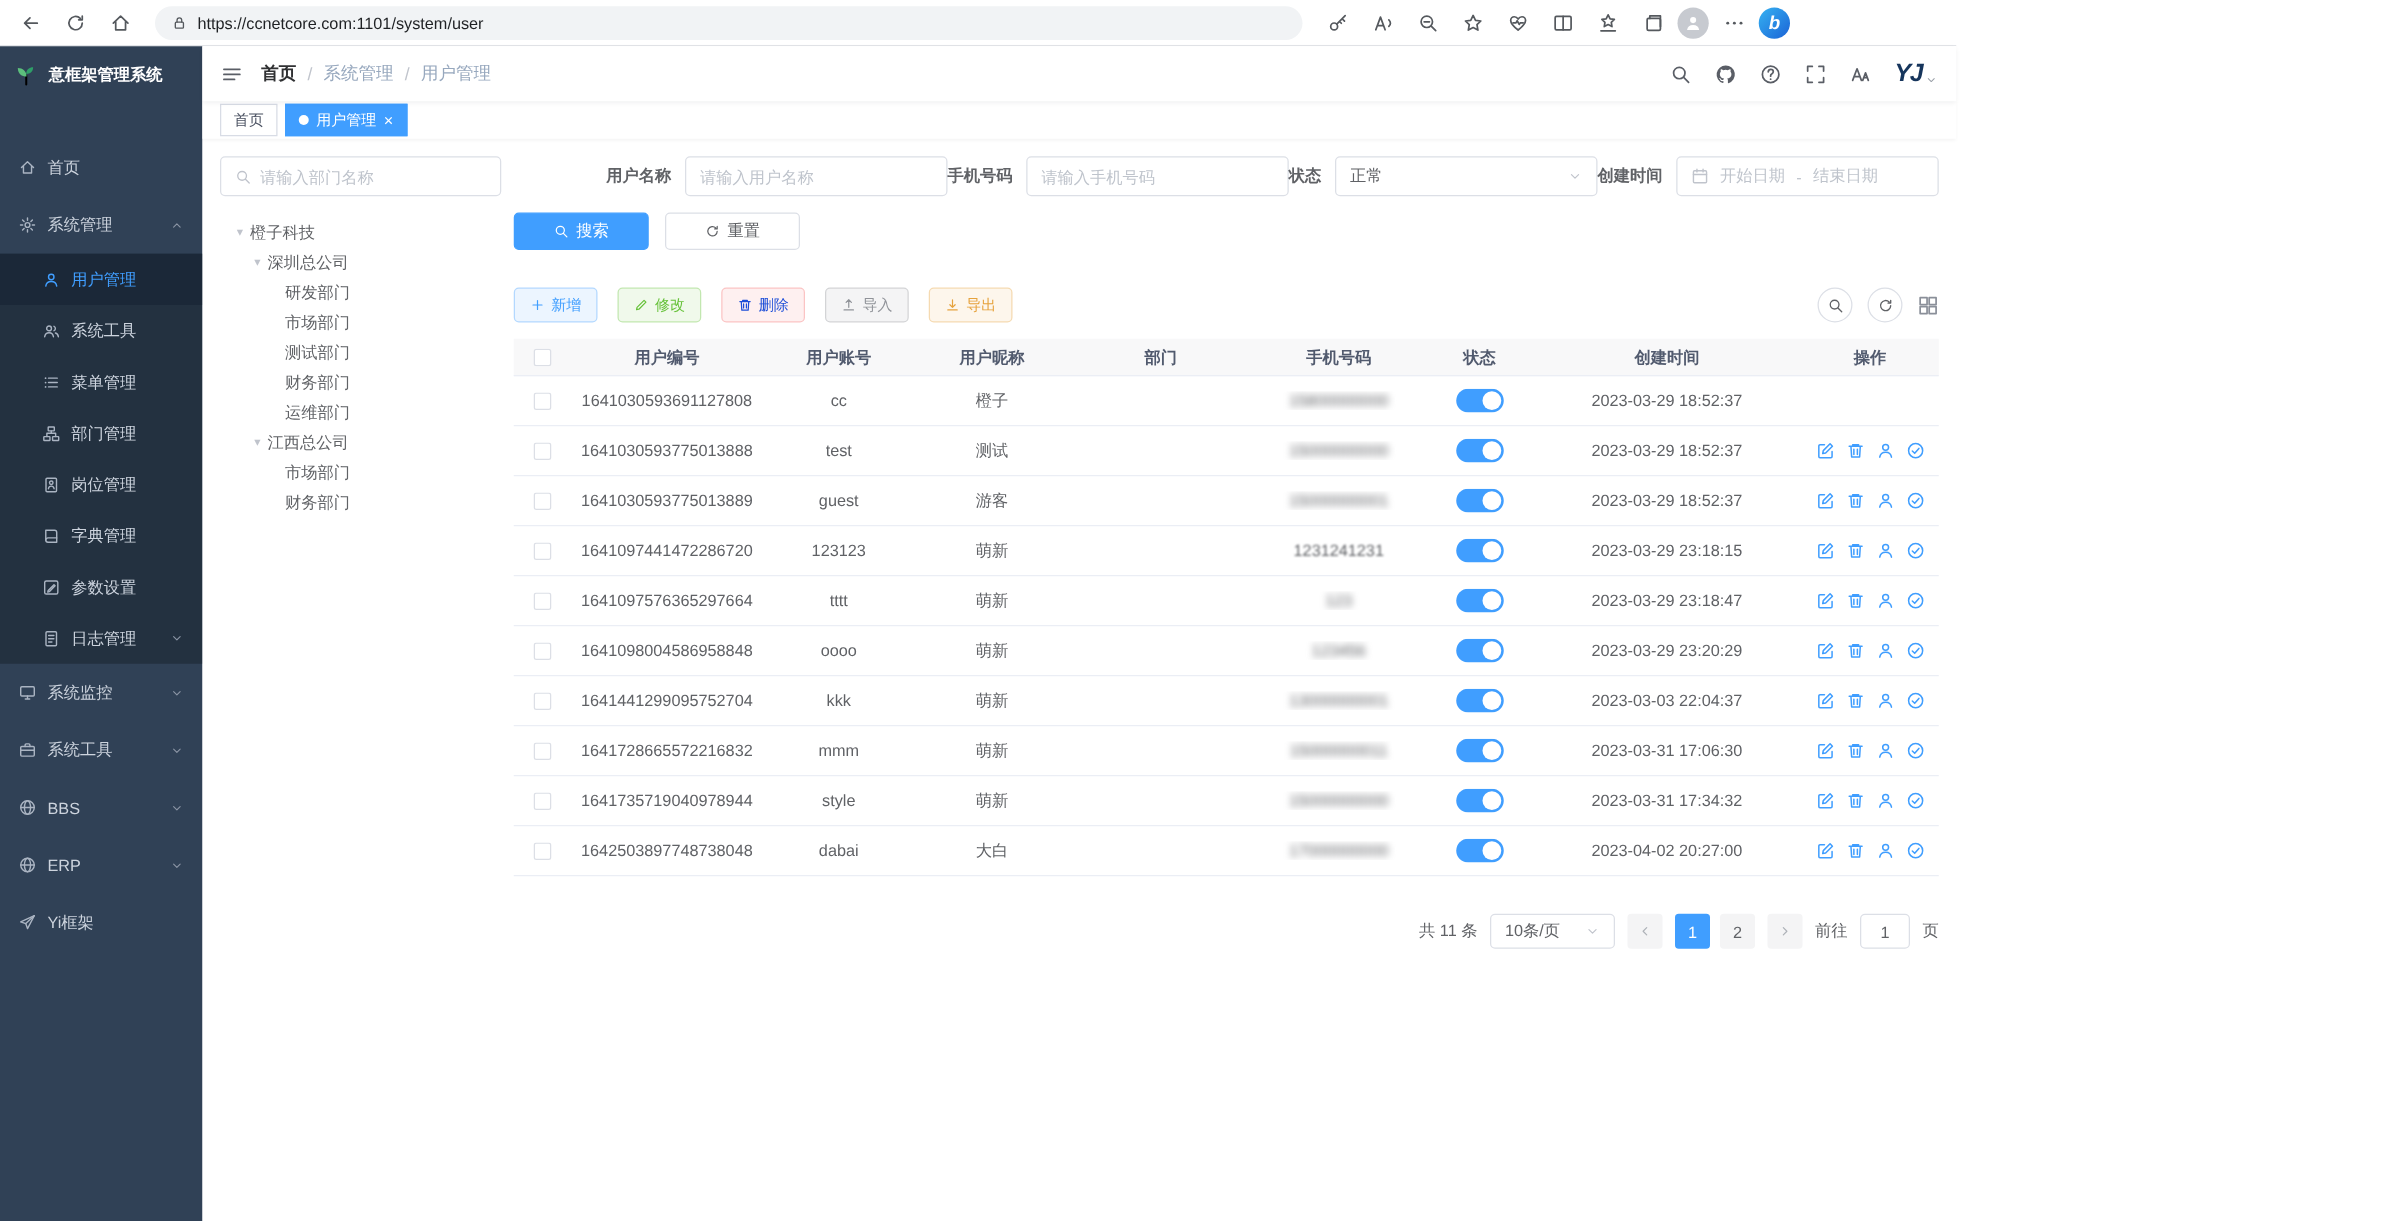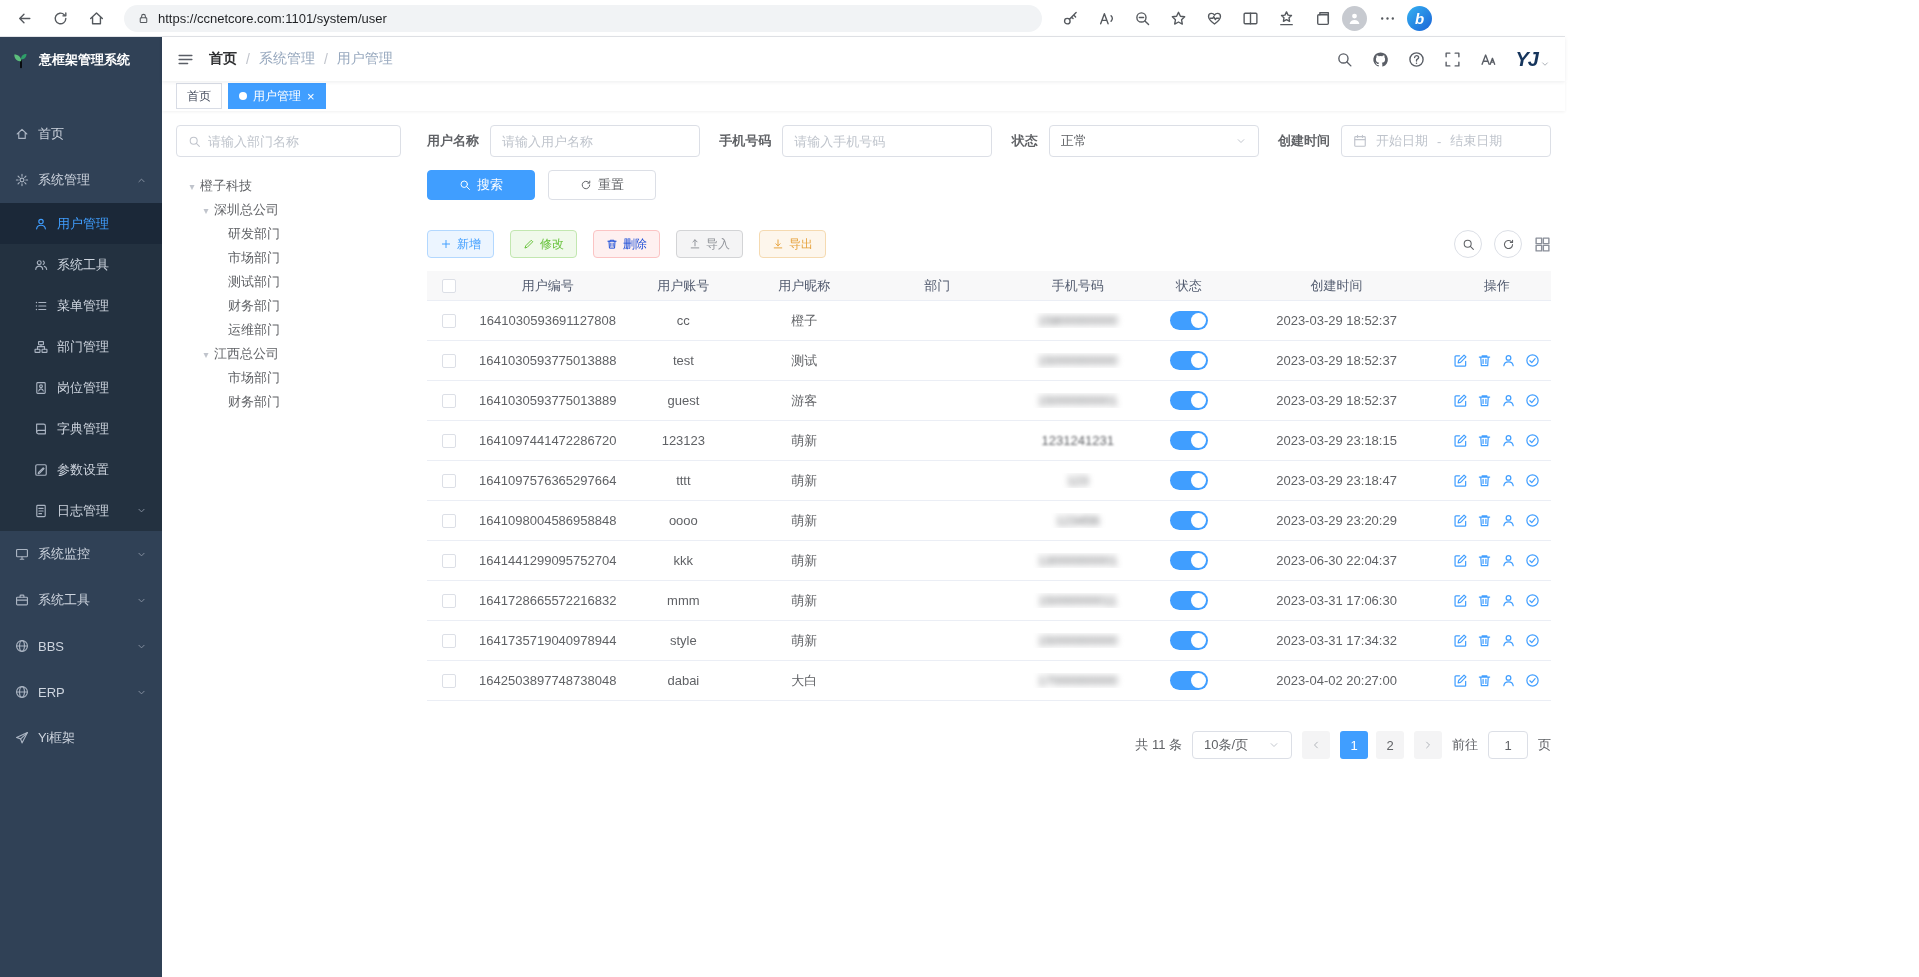"请输入部门名称" .content { gap: 26px -> 10px }
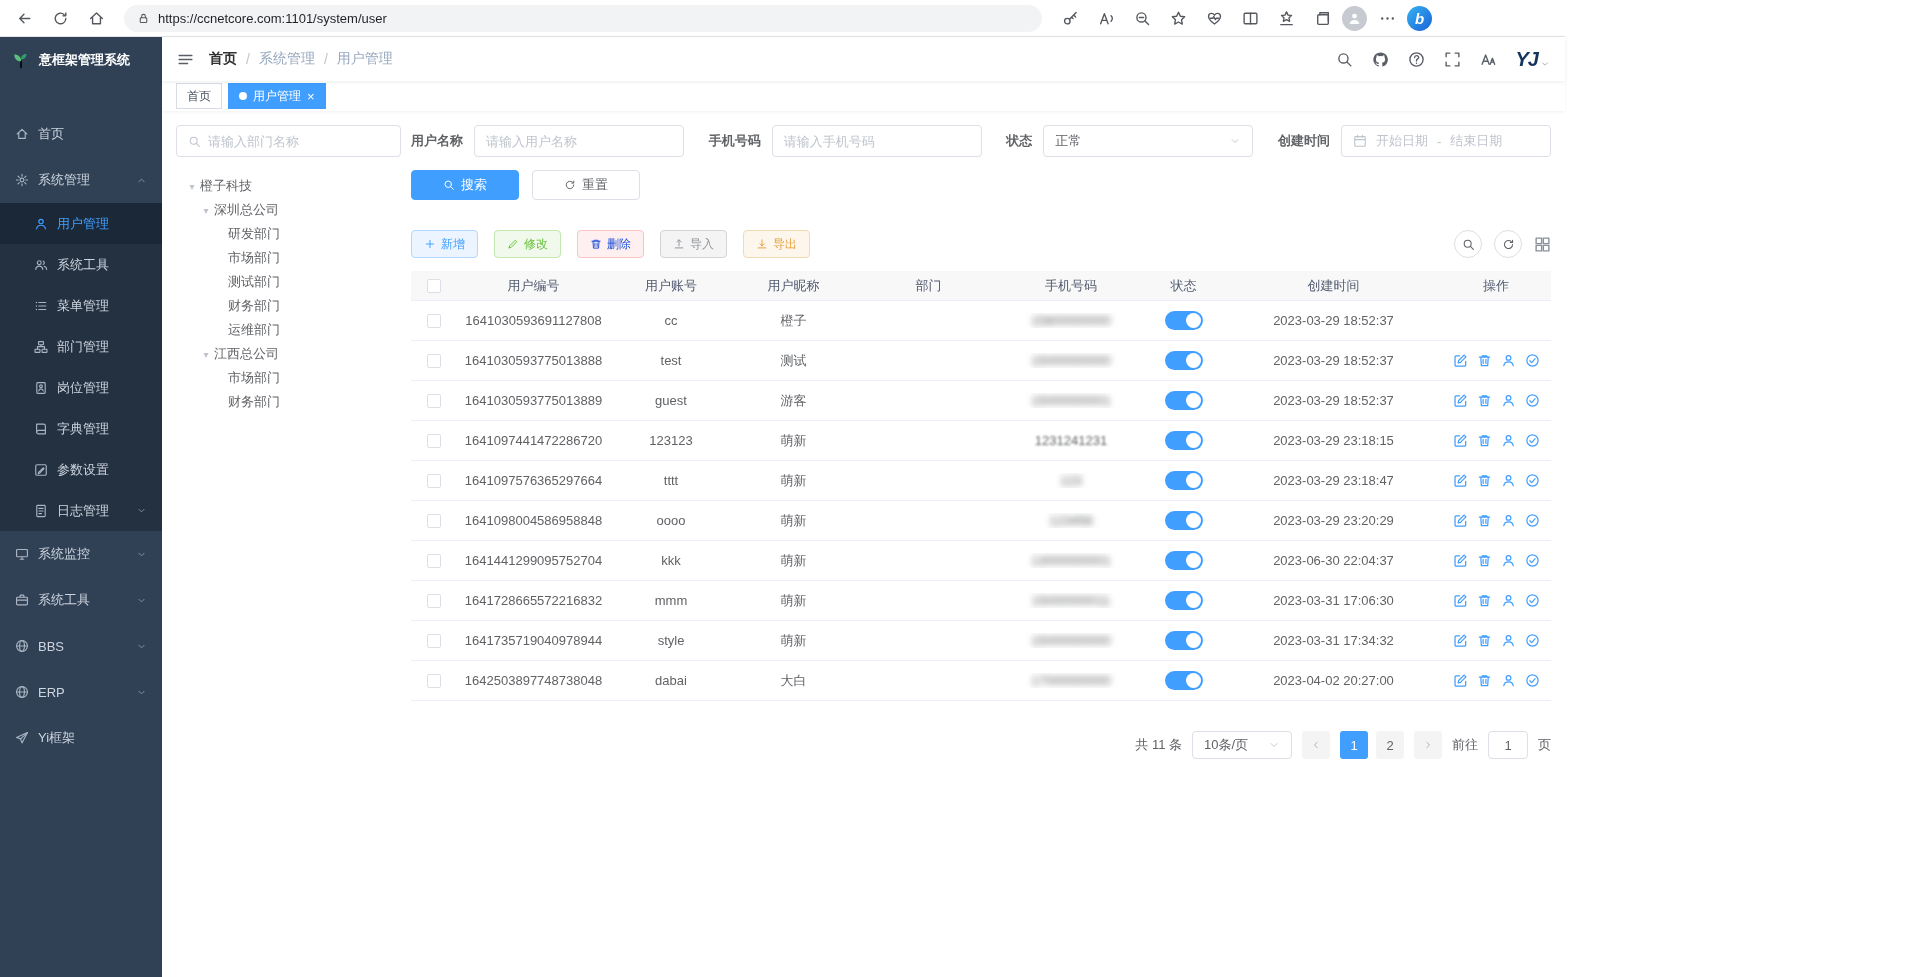"用户名称" .frow { justify-content: space-between -> flex-end }
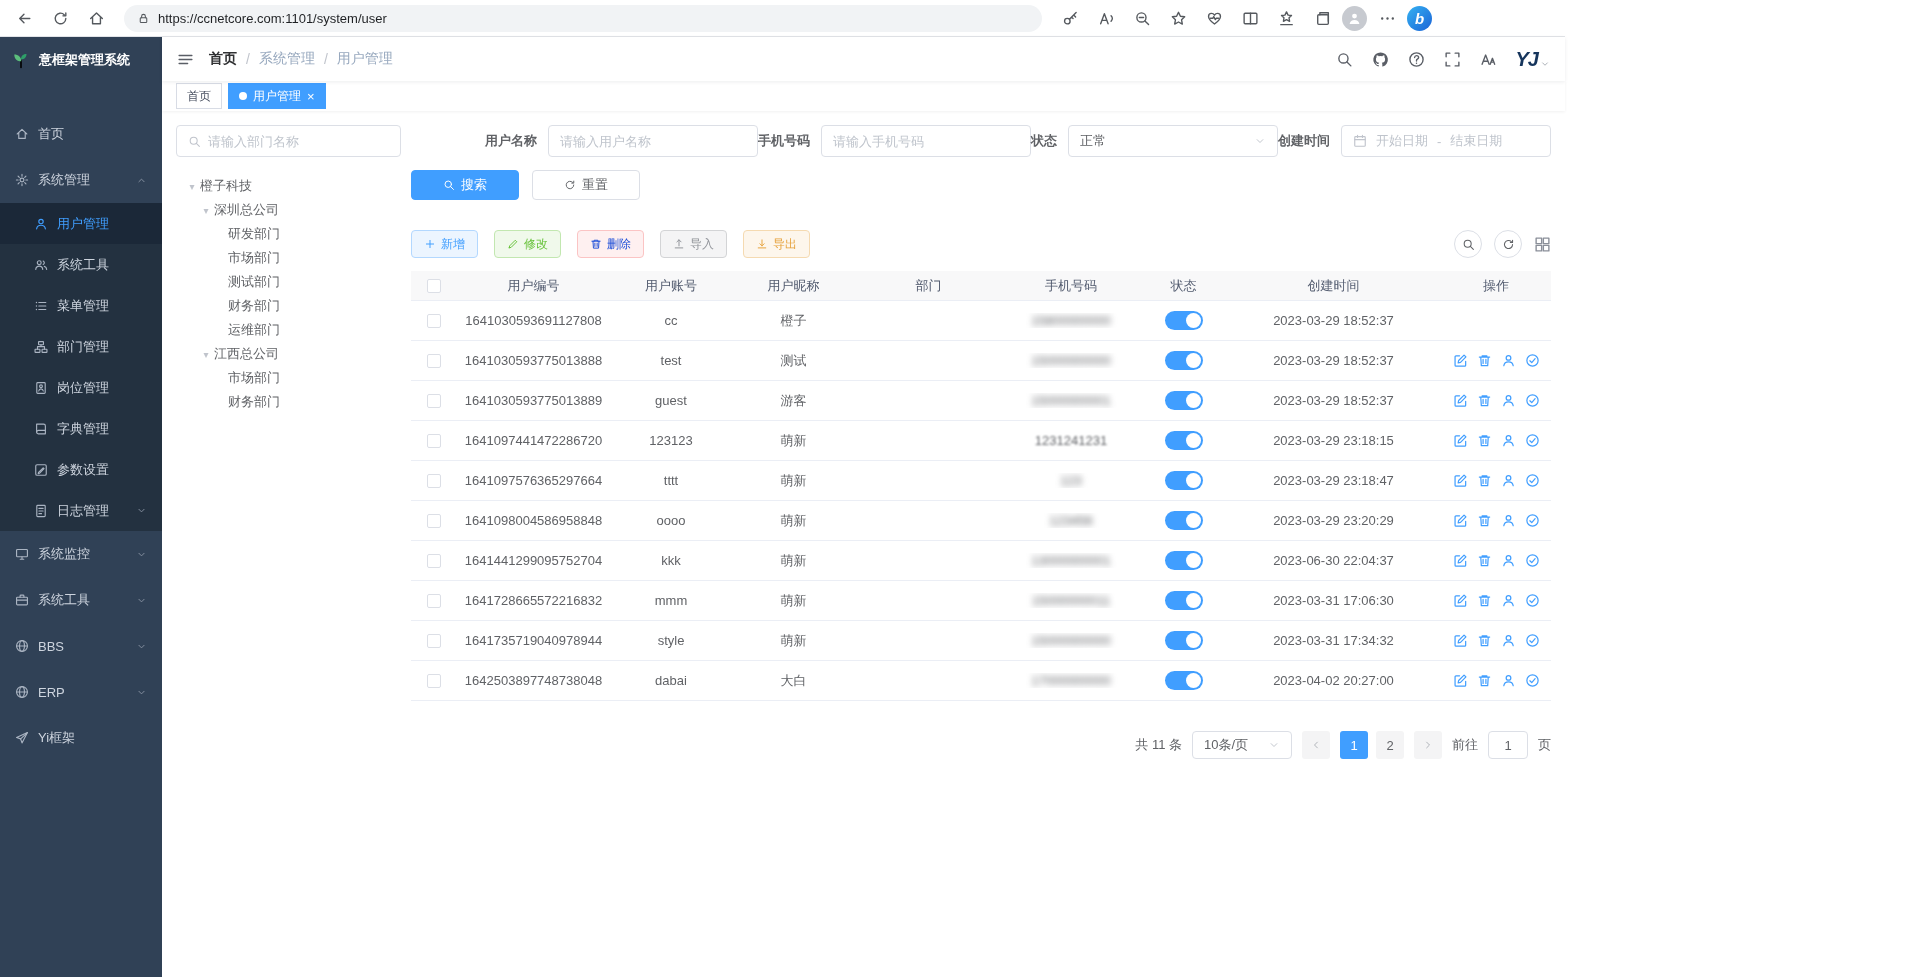"用户编号" .th .cell { font-weight: normal -> bold }
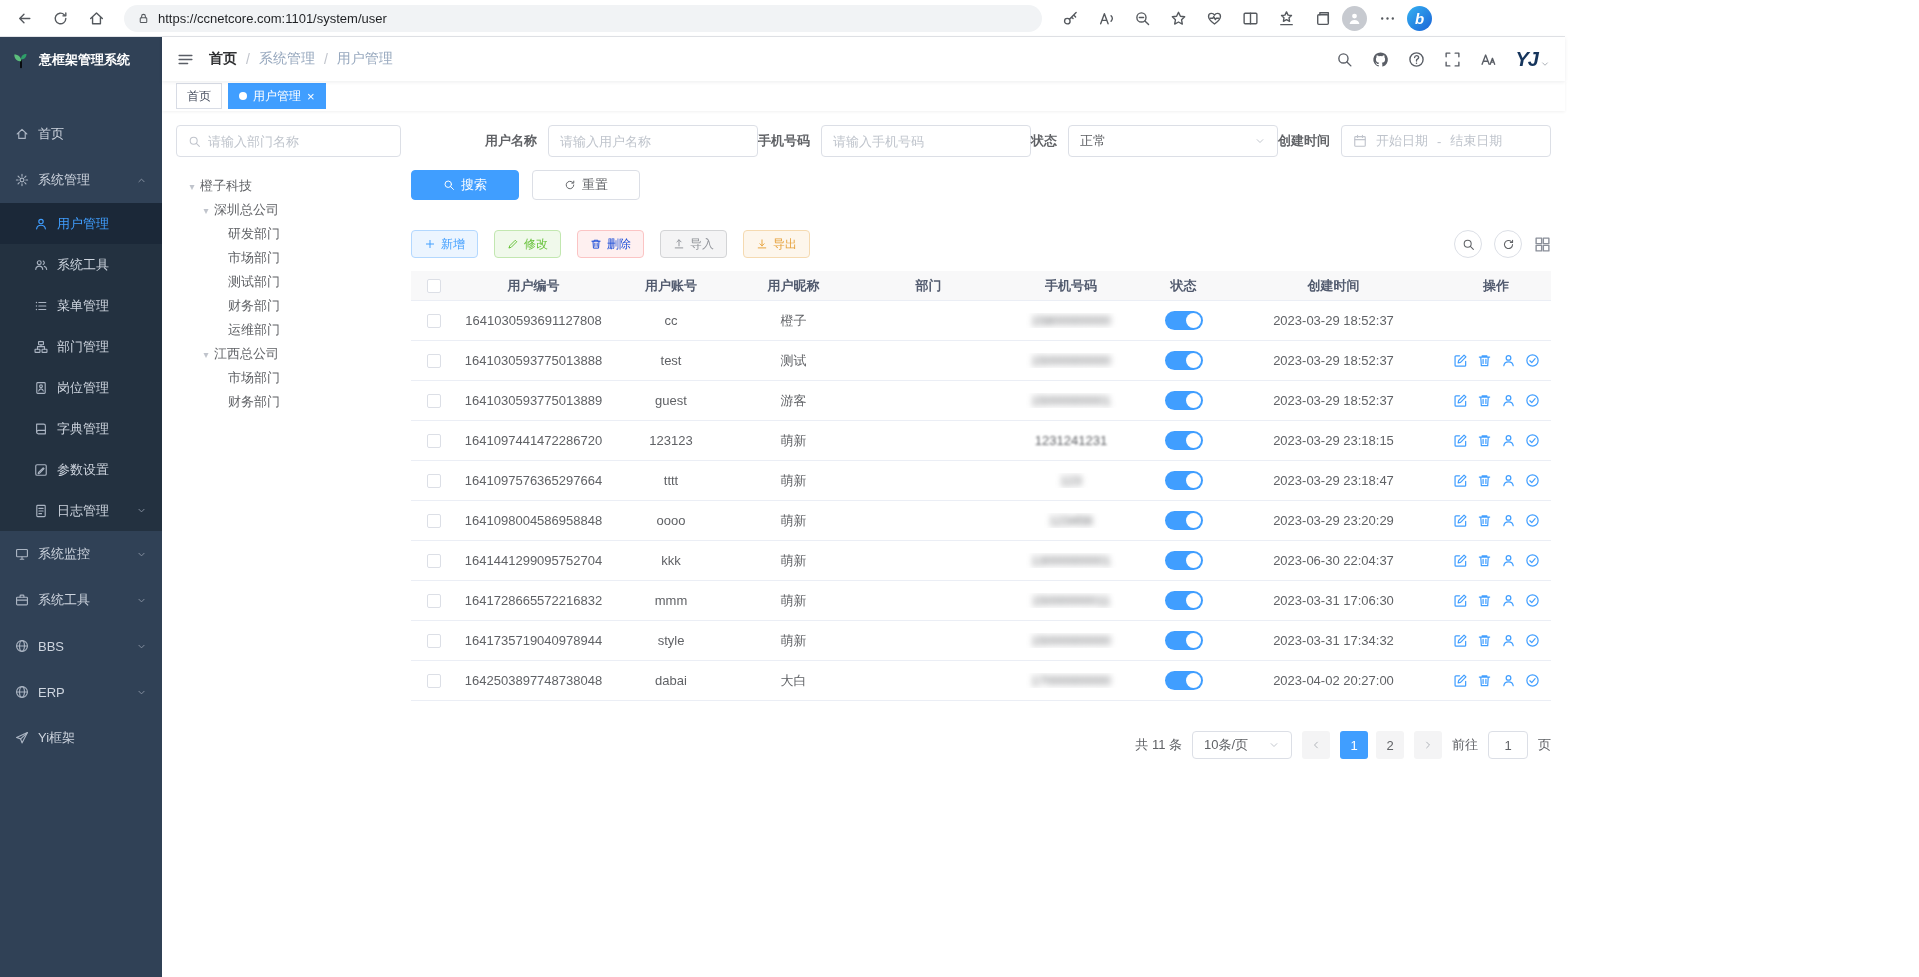"2023-06-30 22:04:37" div.cell { text: 2023-06-30 -> 2023-03-03 }
